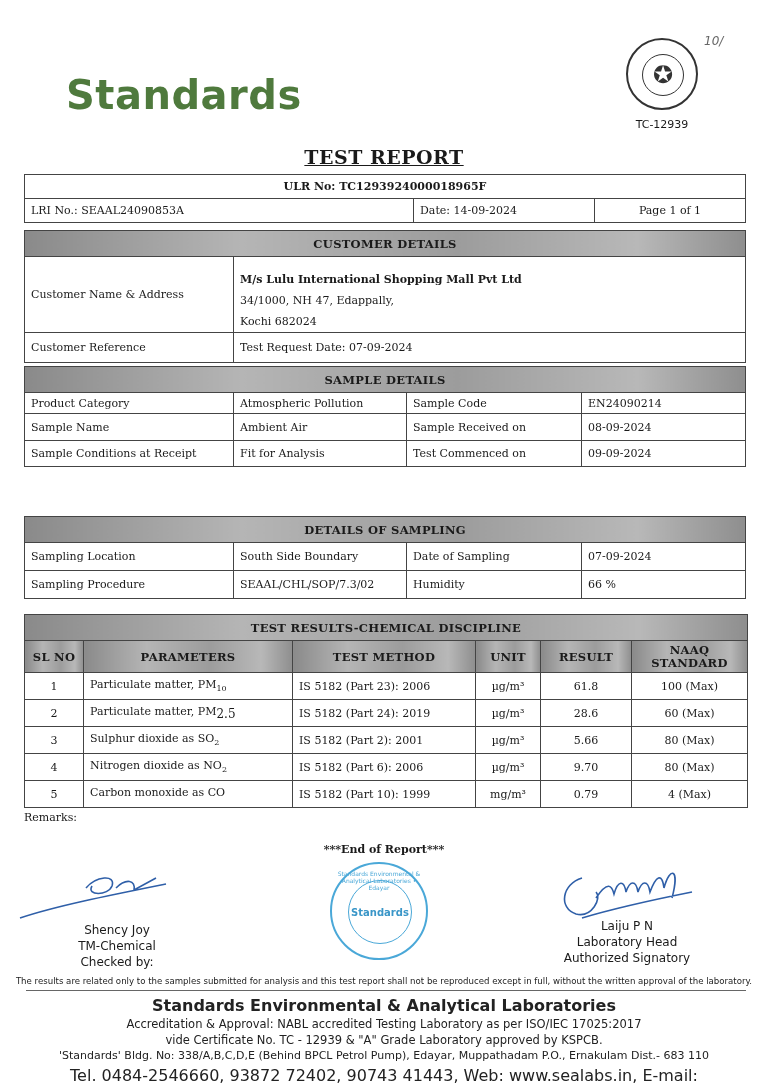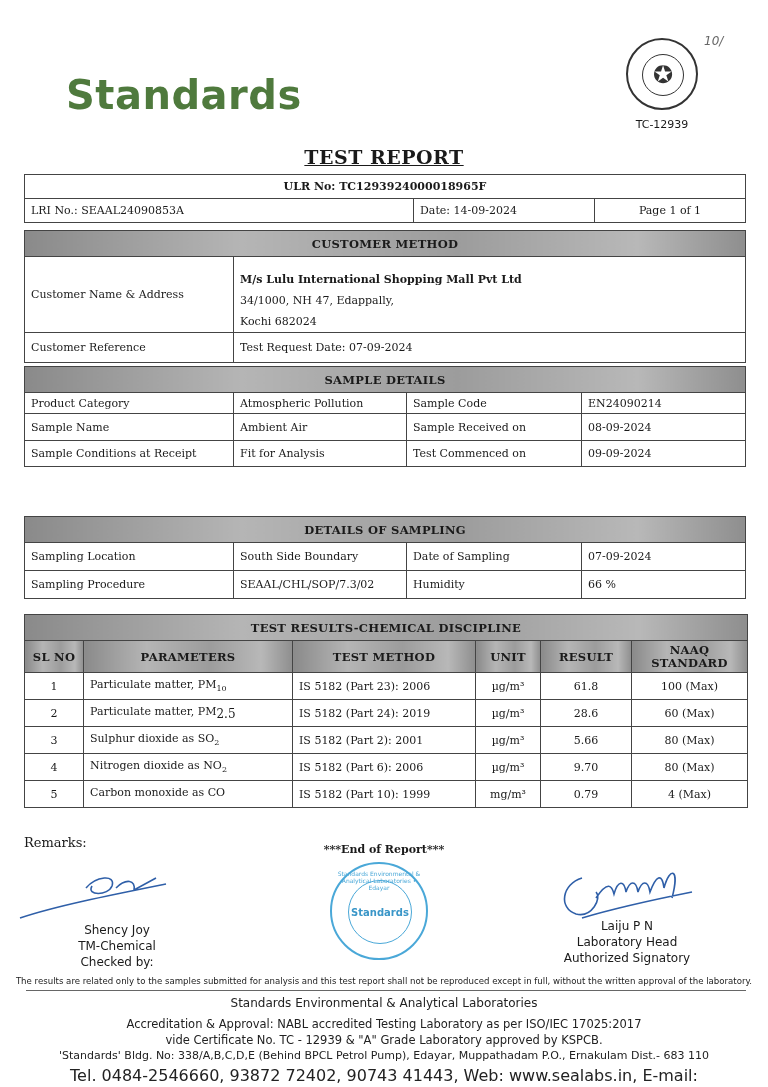"CUSTOMER METHOD" td.bandhead { text: METHOD -> DETAILS }
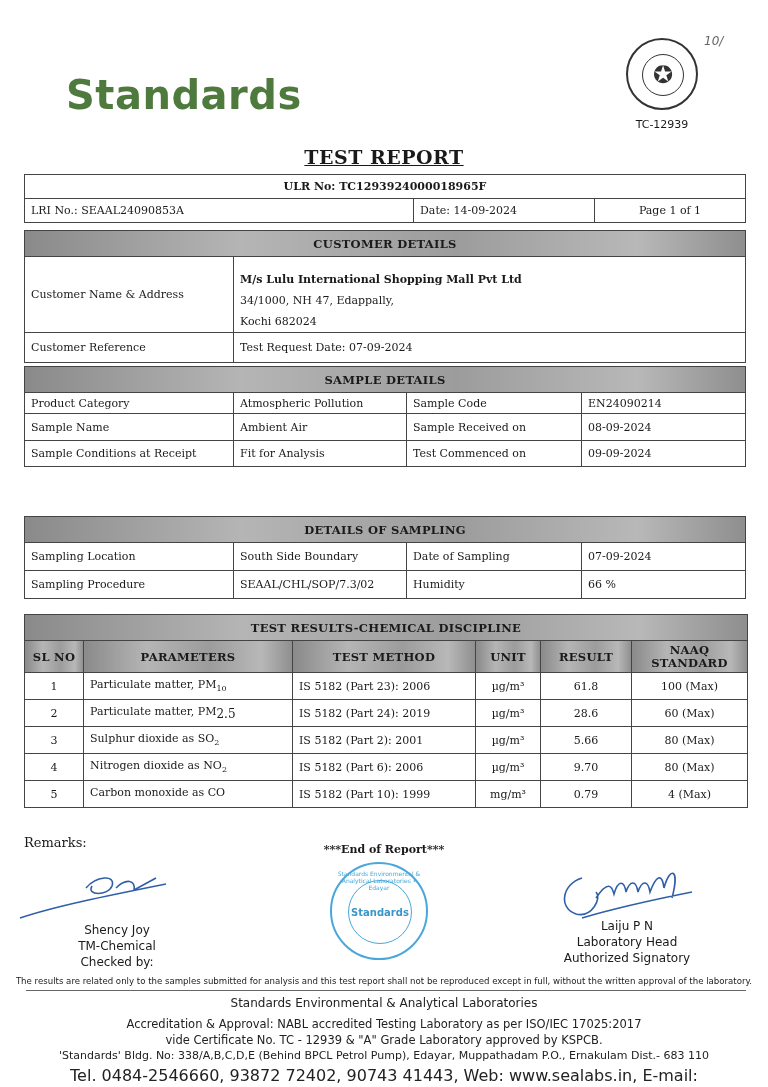"Remarks:" .remarks { font-size: 13px -> 11px; top: 835px -> 811px }
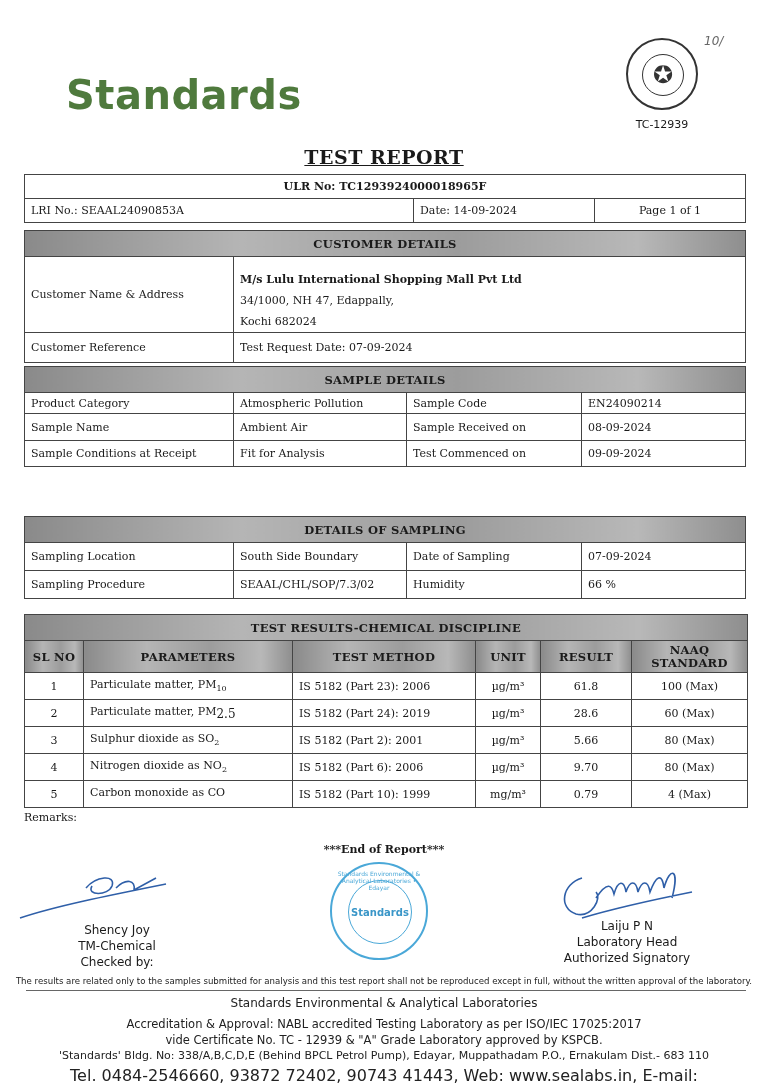"Standards Environmental & Analytical Laboratories" div.abs { font-size: 12px -> 16px; font-weight: normal -> bold }
